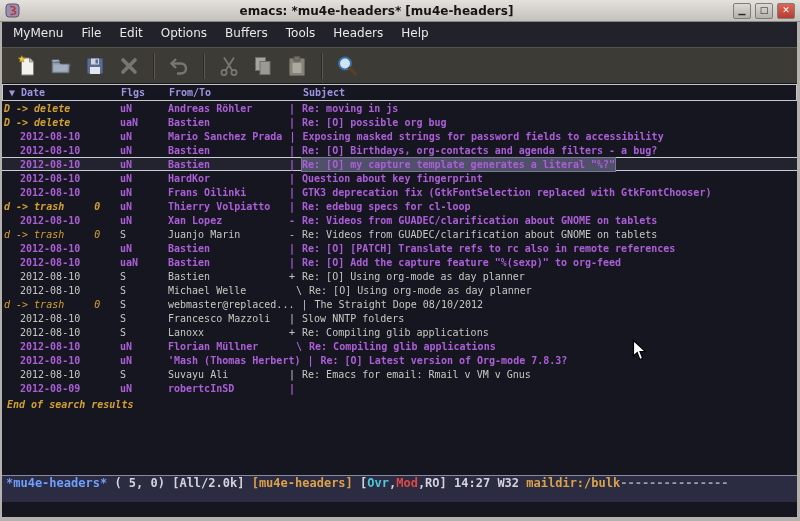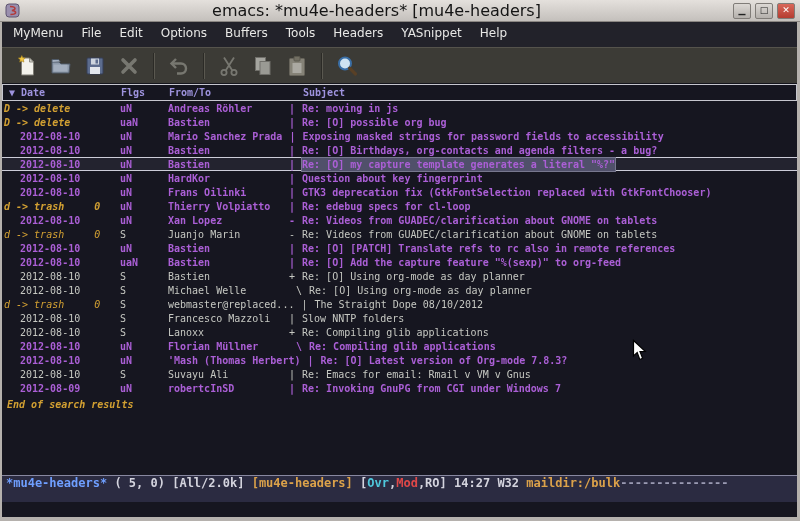"emacs: *mu4e-headers* [mu4e-headers]" .tb-title { font-size: 16px -> 12px; font-weight: normal -> bold }
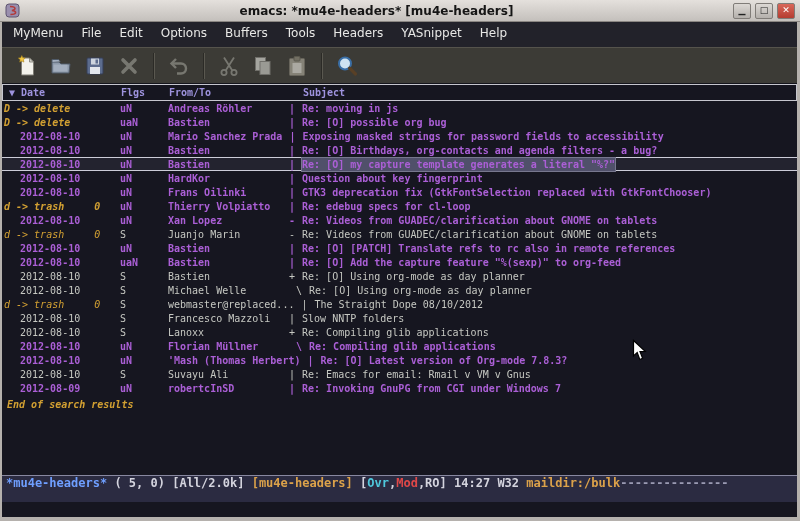"YASnippet" div.menu-item { html: <div>YASnippet</div> -> none }
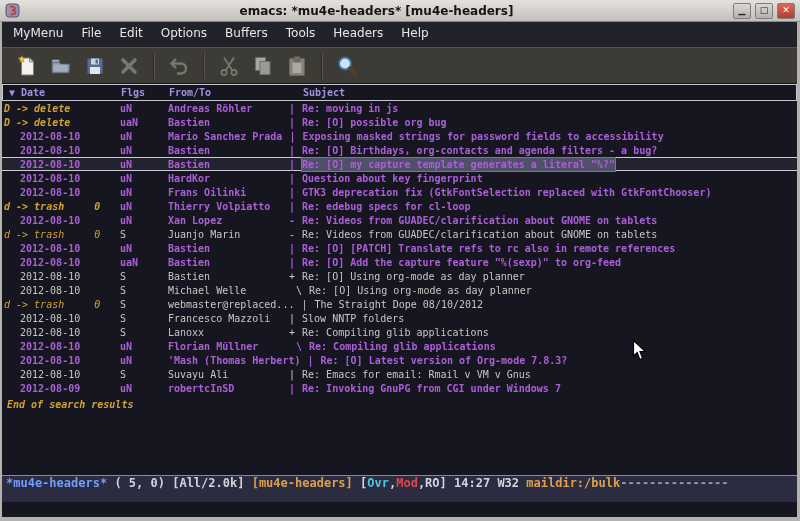"Re: Invoking GnuPG from CGI" span.col-subject { html: <span>Re: Invoking GnuPG from CGI under Windows 7</span> -> none }
